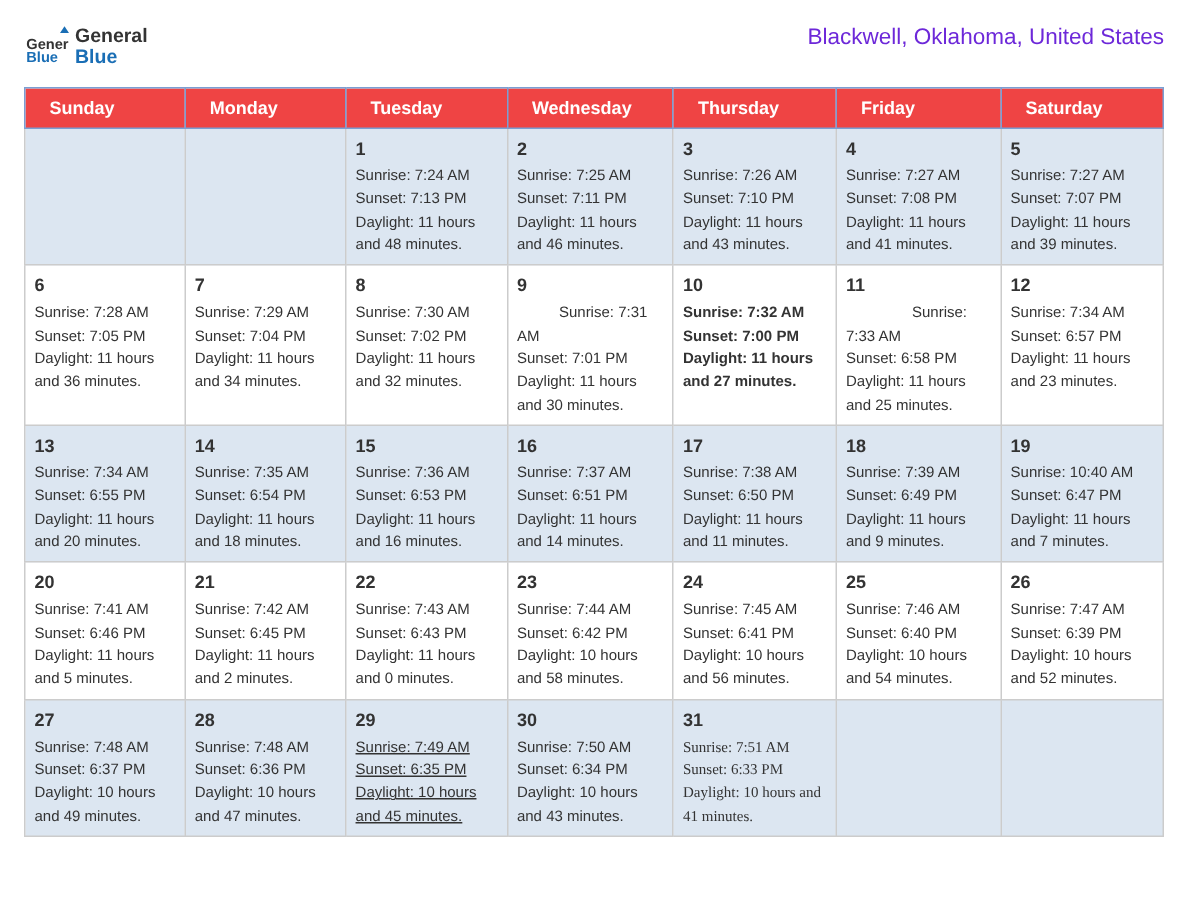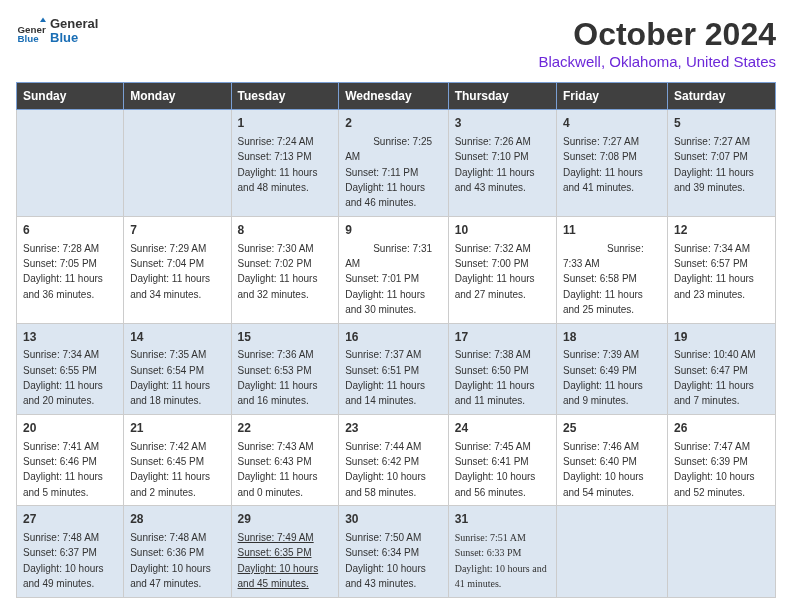"October 2024" h1 { html: <h1>October 2024</h1> -> none }
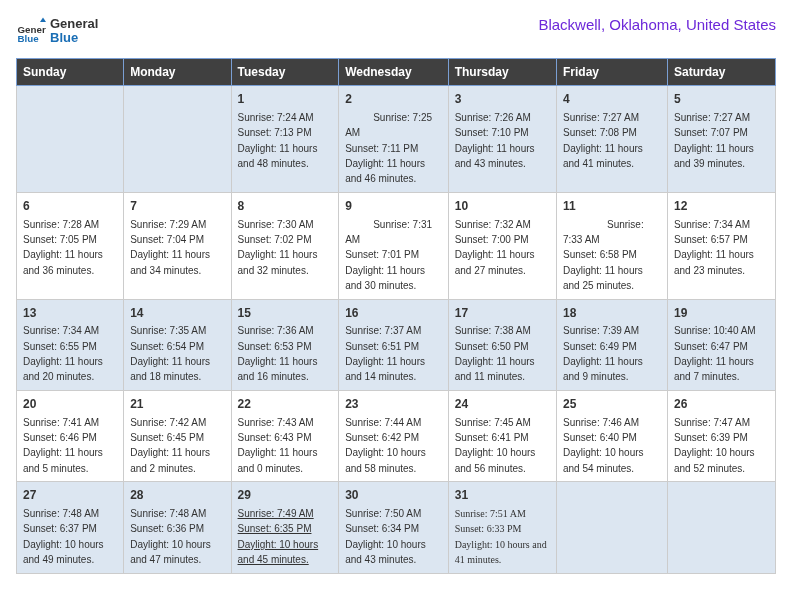"Sunday" thead tr th { background-color: #404040 -> #ef4444; padding: 6px 6px -> 6px 16px }
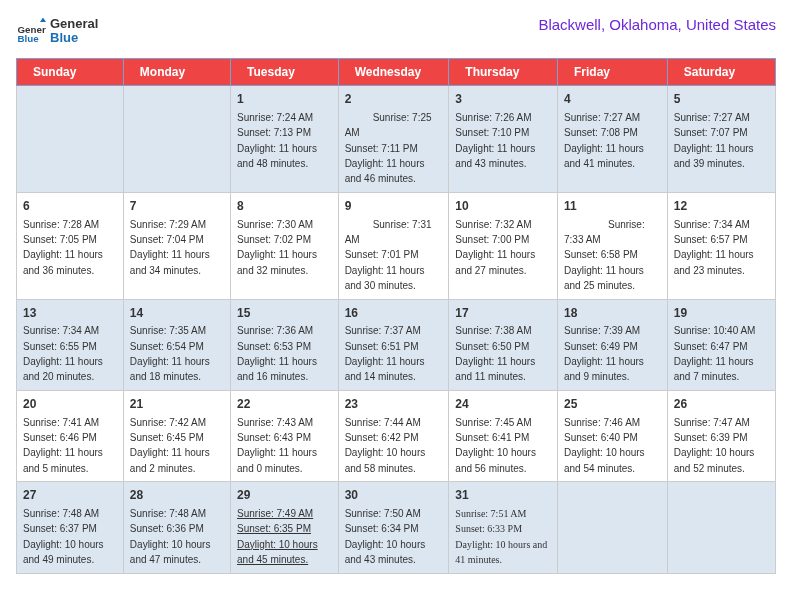"Sunrise: 7:25 AM" span.day-info { margin-left: 28px -> none }
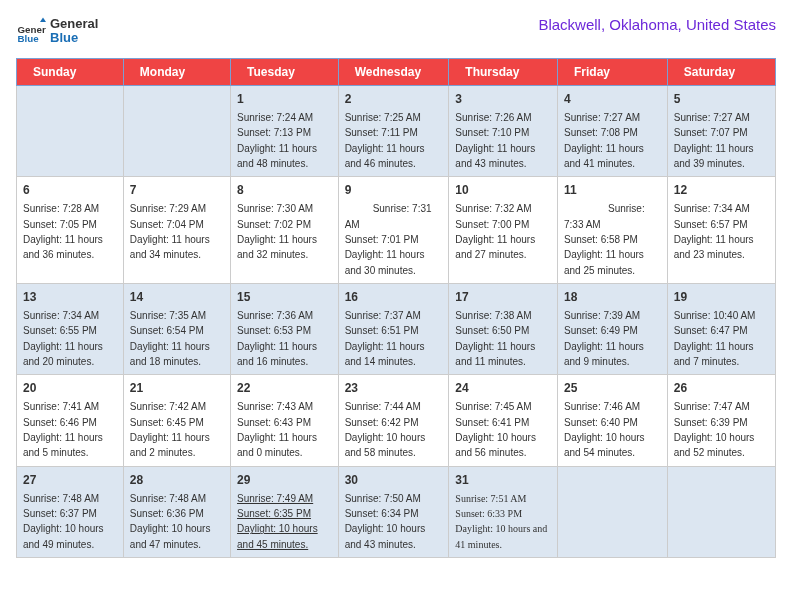"Sunrise: 7:32 AM" span.day-info { font-weight: none -> bold }
